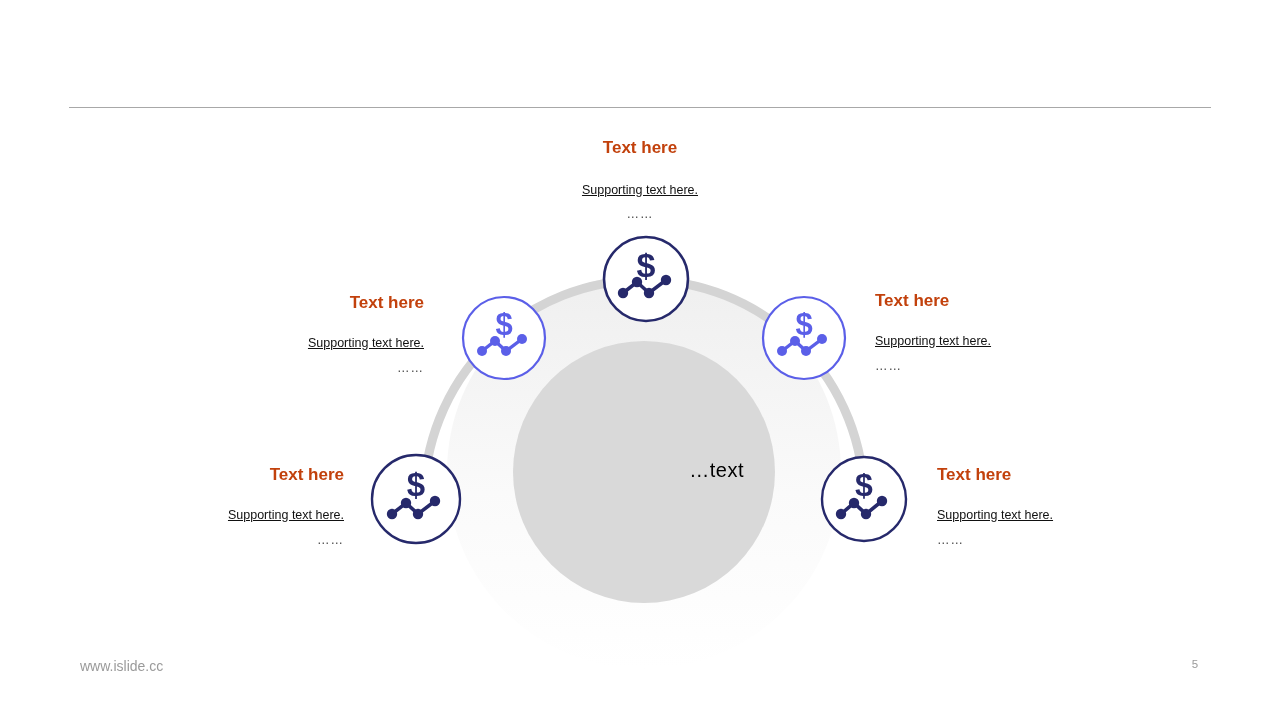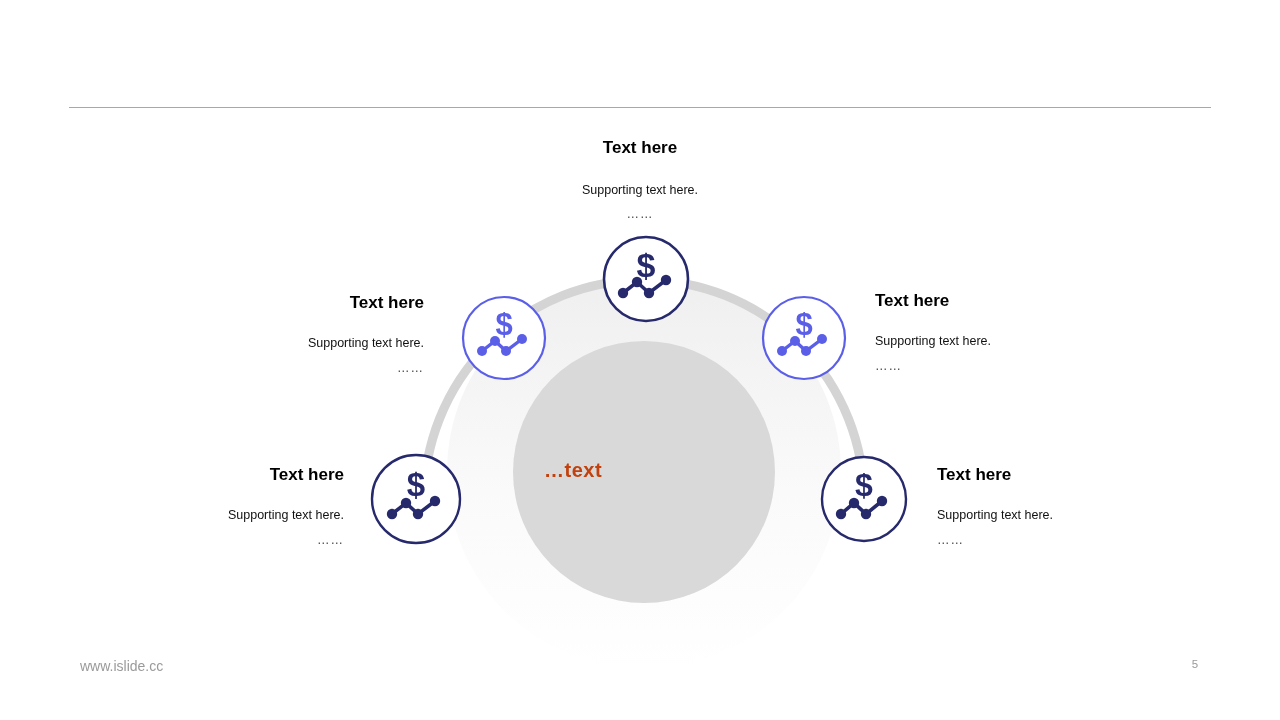"Text here" .tblock .title { color: #000000 -> #c2410c }
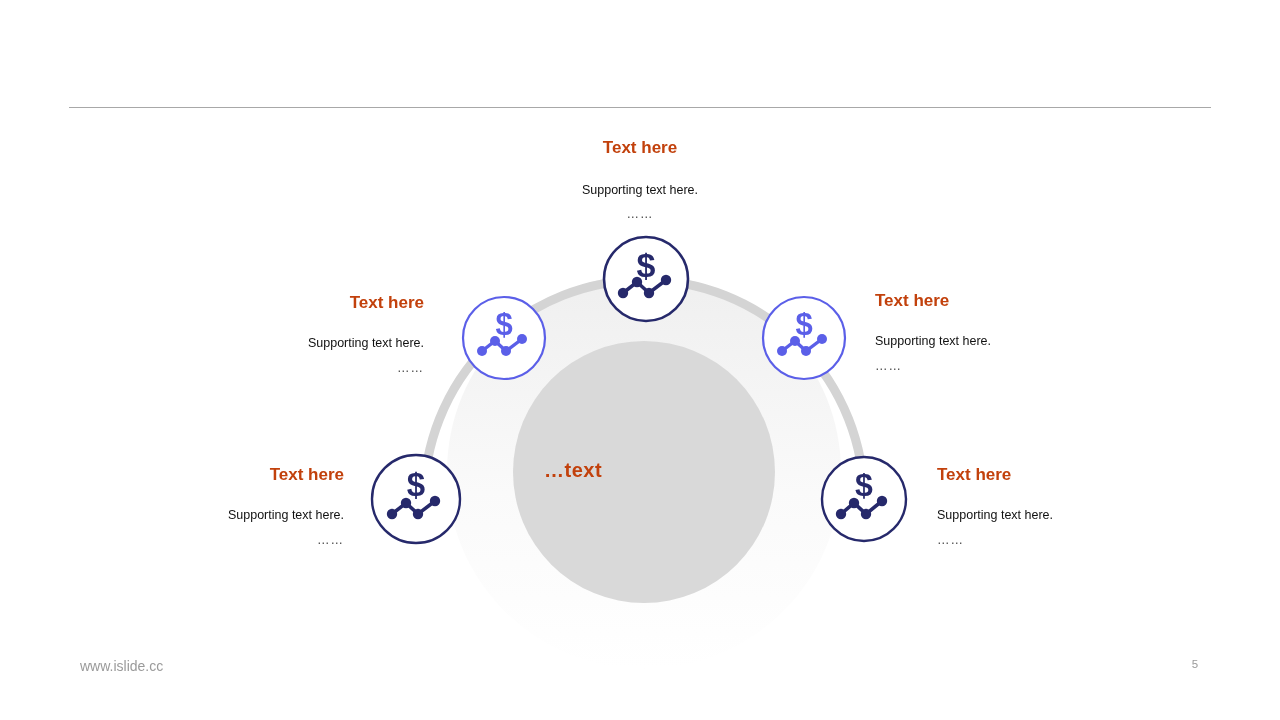"Supporting text here." .tblock .sub { text-decoration: none -> underline }
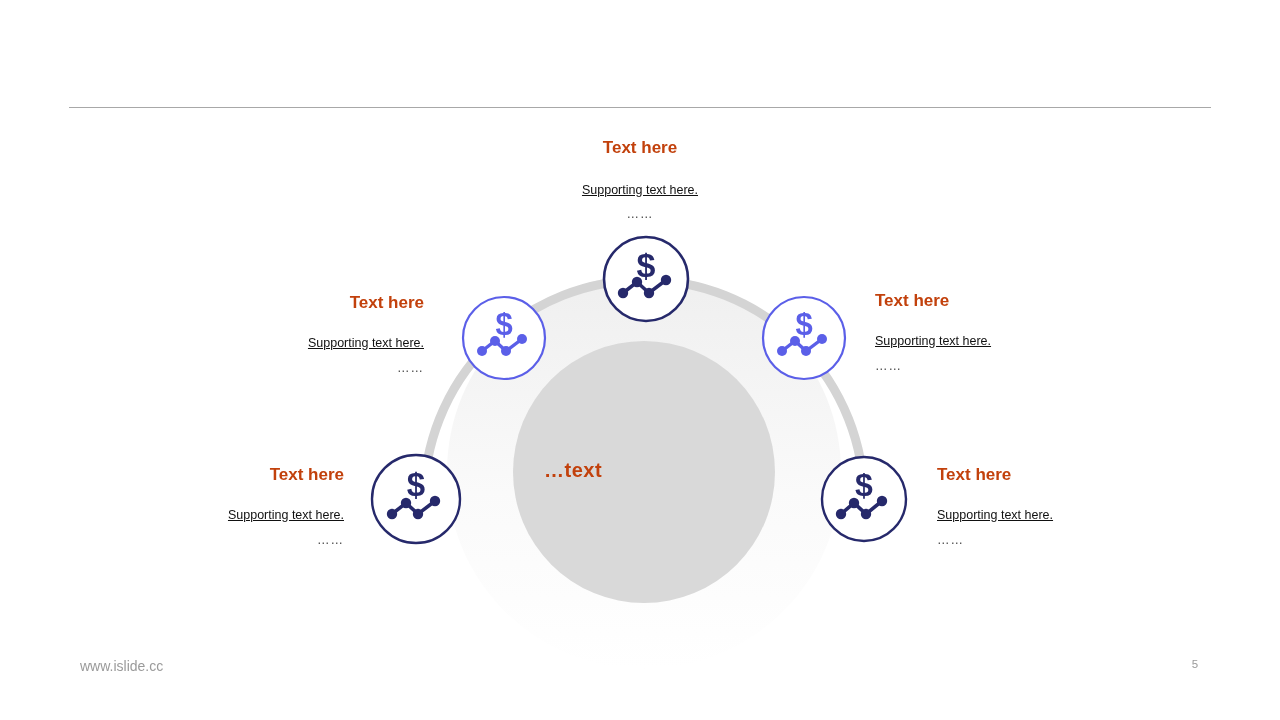"…text" .center-label { color: #c2410c -> #000000; font-weight: bold -> none; text-align: left -> right }
